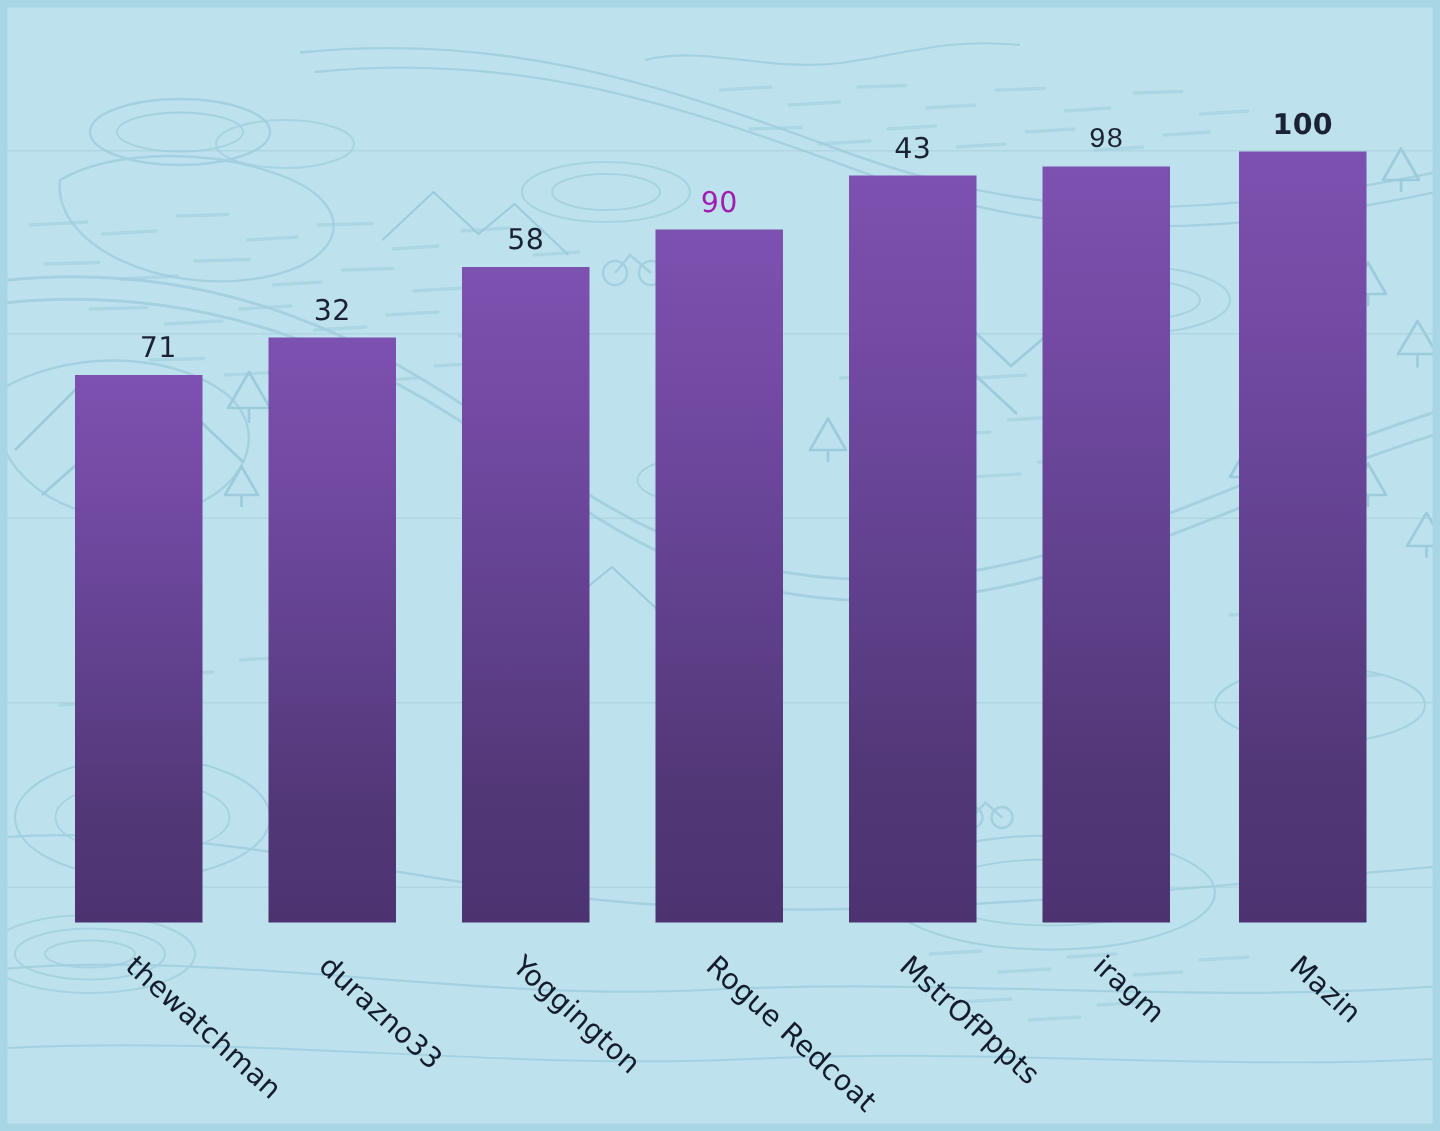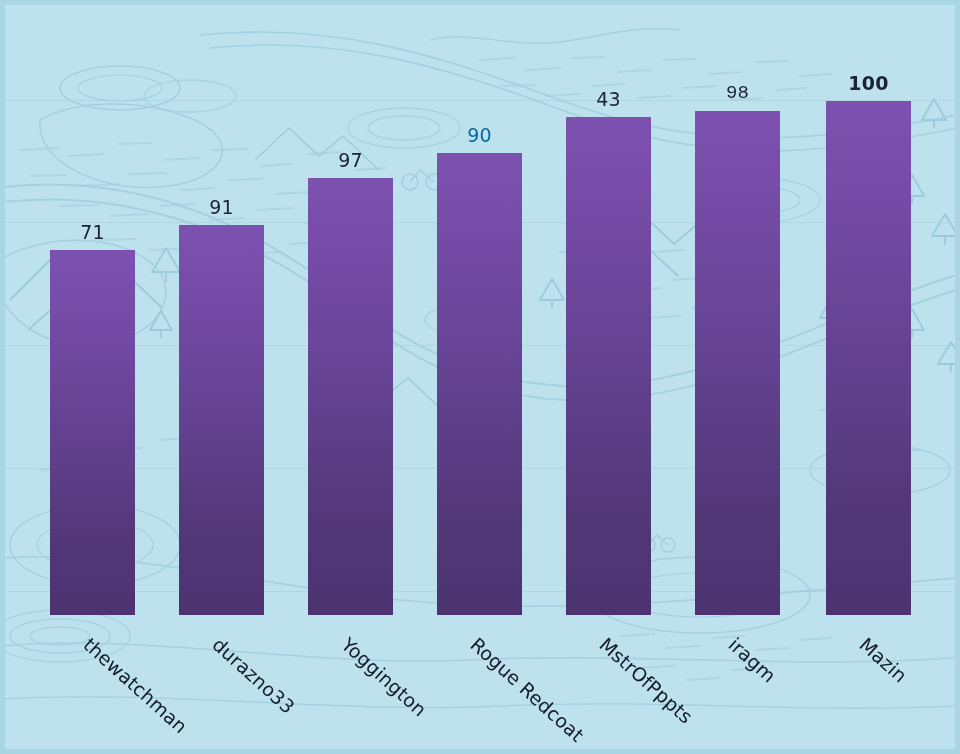"90" div.bar-value { color: #0369a1 -> #a21caf }
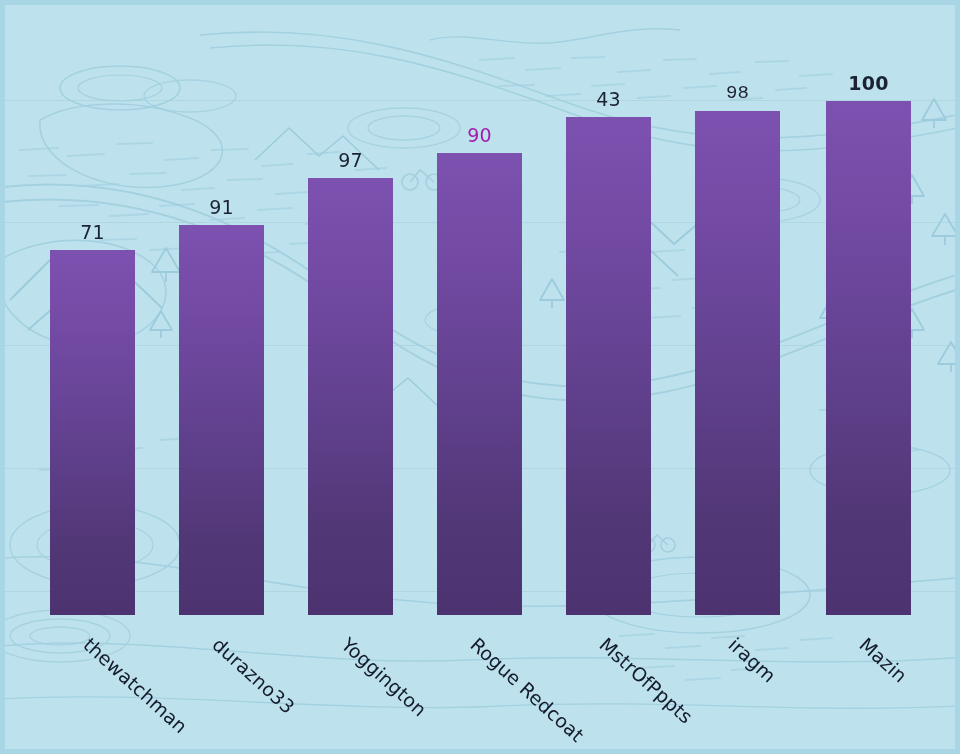"97" div.bar-value { text: 97 -> 58 }
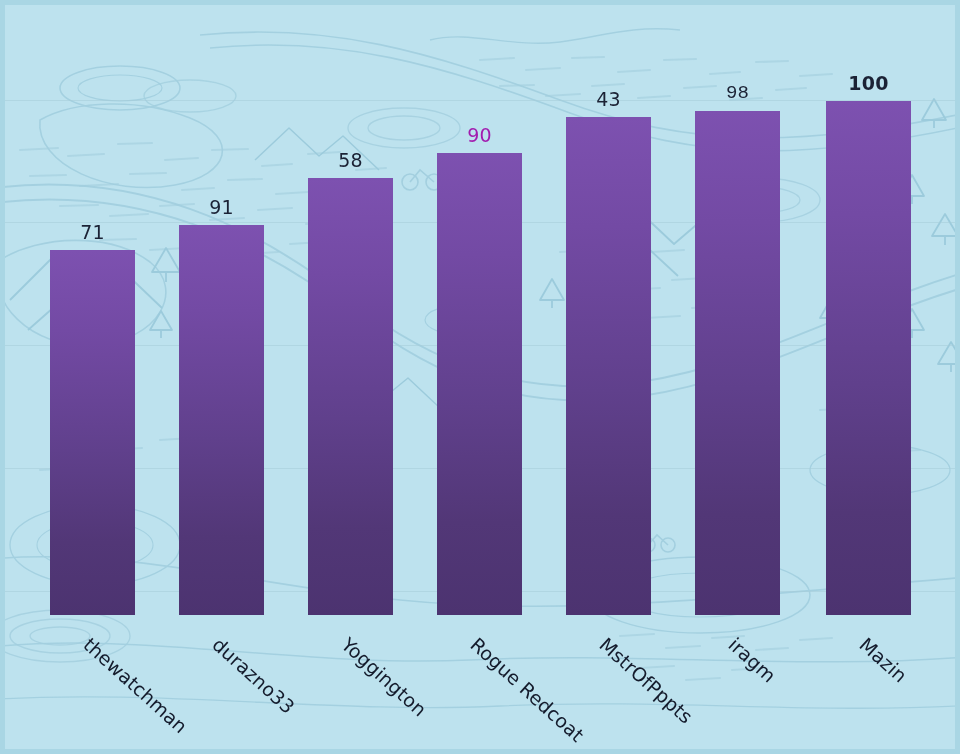"91" div.bar-value { text: 91 -> 32 }
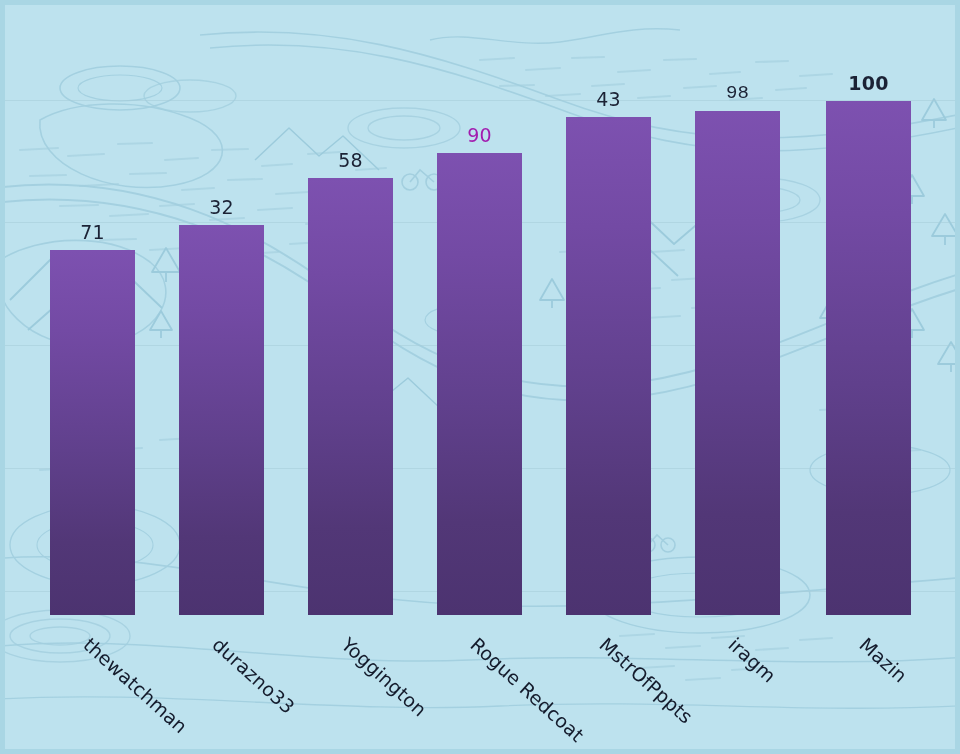"71" div.bar-value { left: 50px -> 63px }
